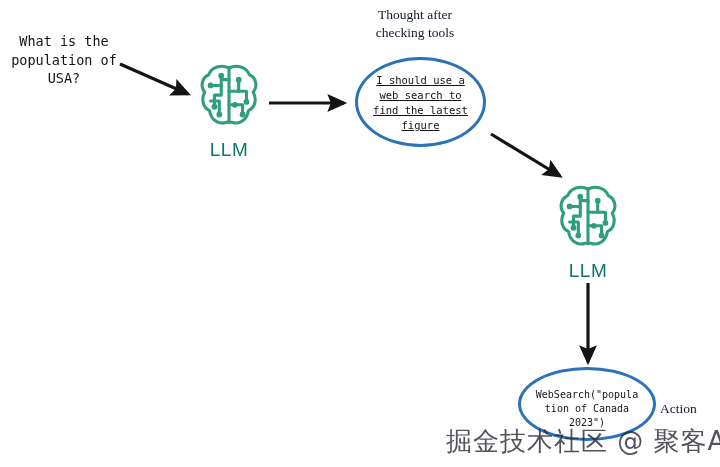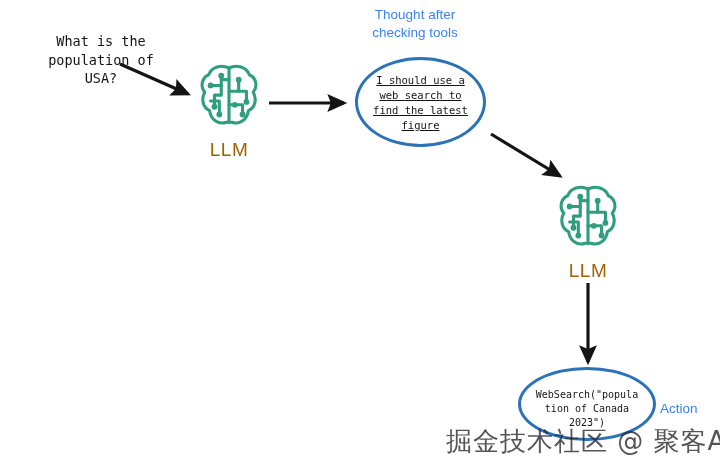"Thought after" .label-blue { color: #3b82f6 -> #0f172a; font-family: Liberation Sans, sans-serif -> Liberation Serif, serif }
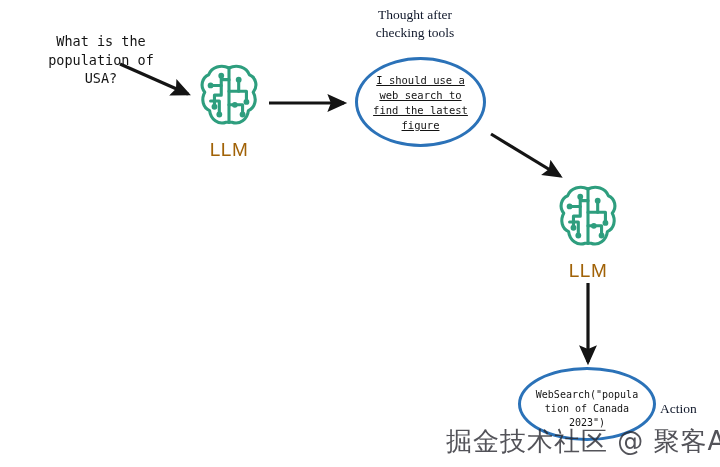"What is the" div.mono-text { padding-left: 37px -> none }
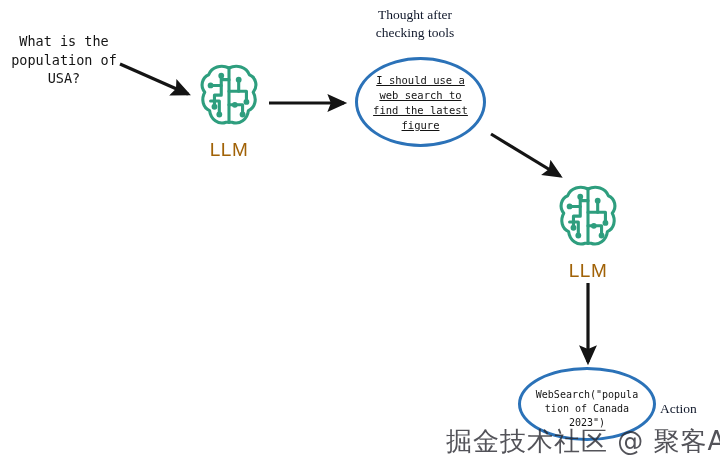"LLM" .llm-label { color: #a16207 -> #0f766e }
